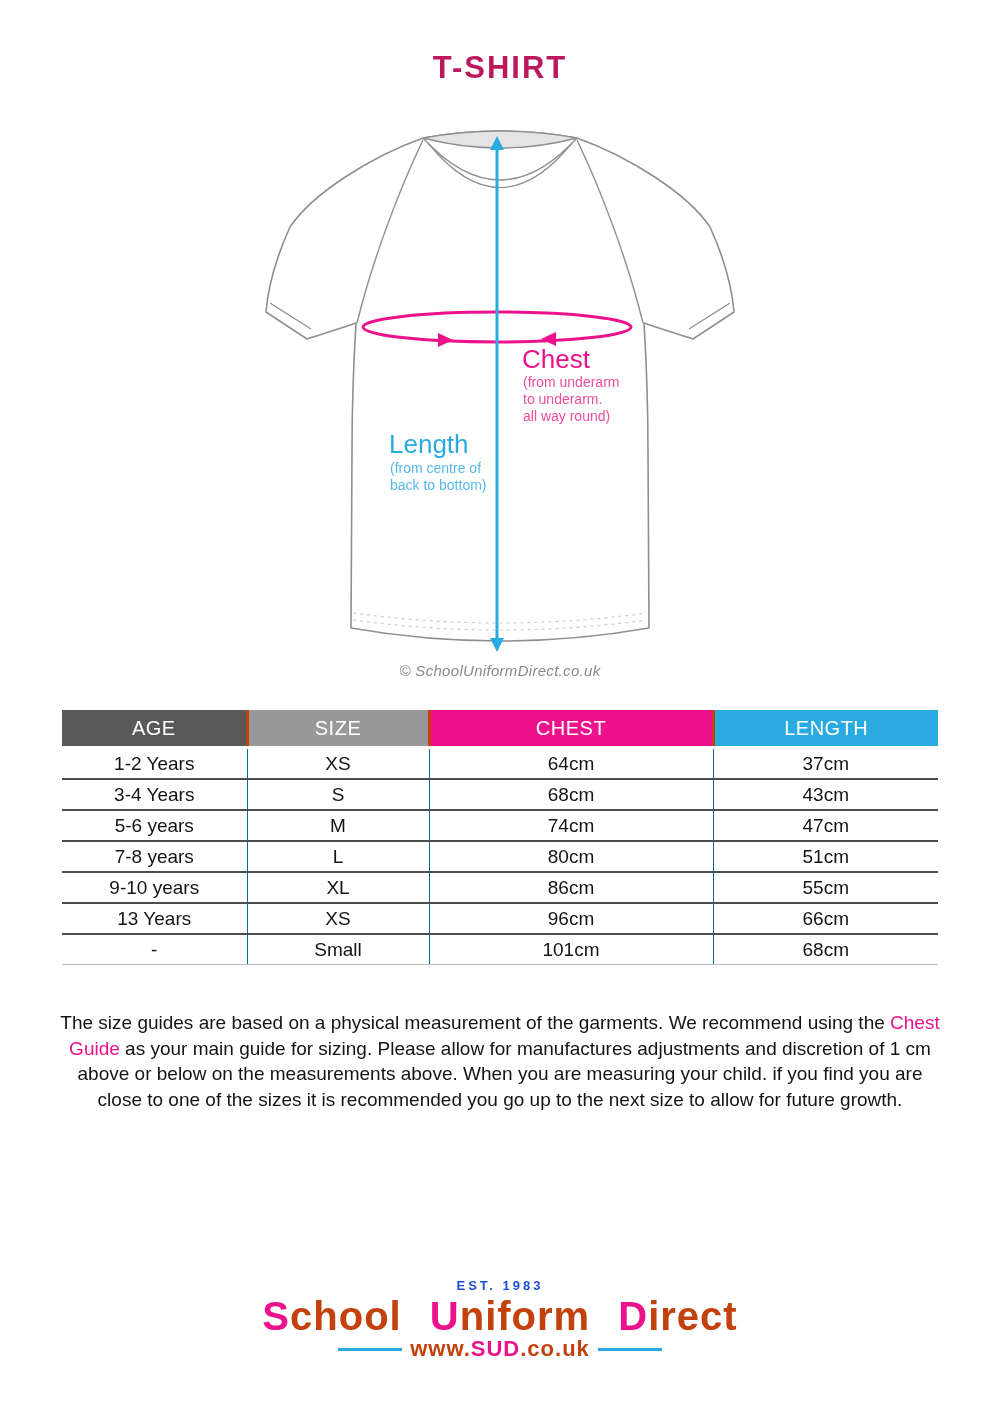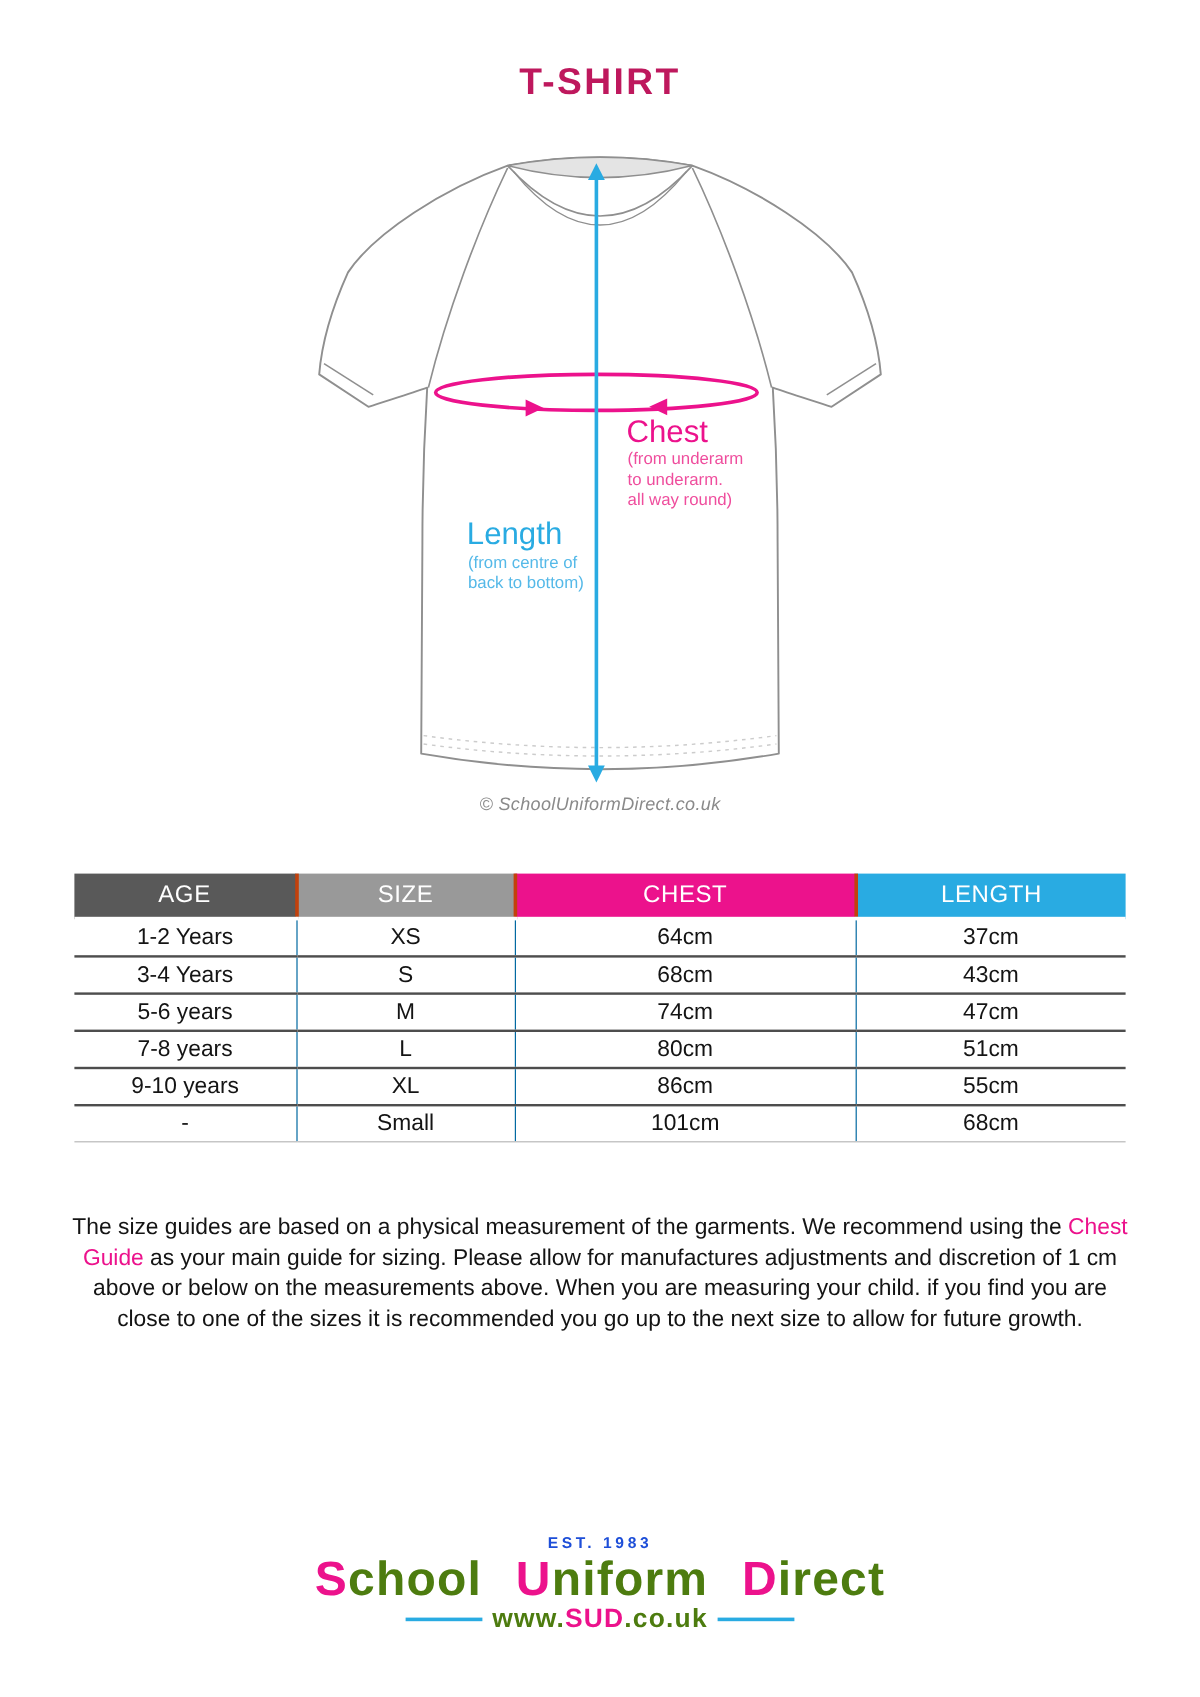"AGE" .size-table { top: 728px -> 710px }
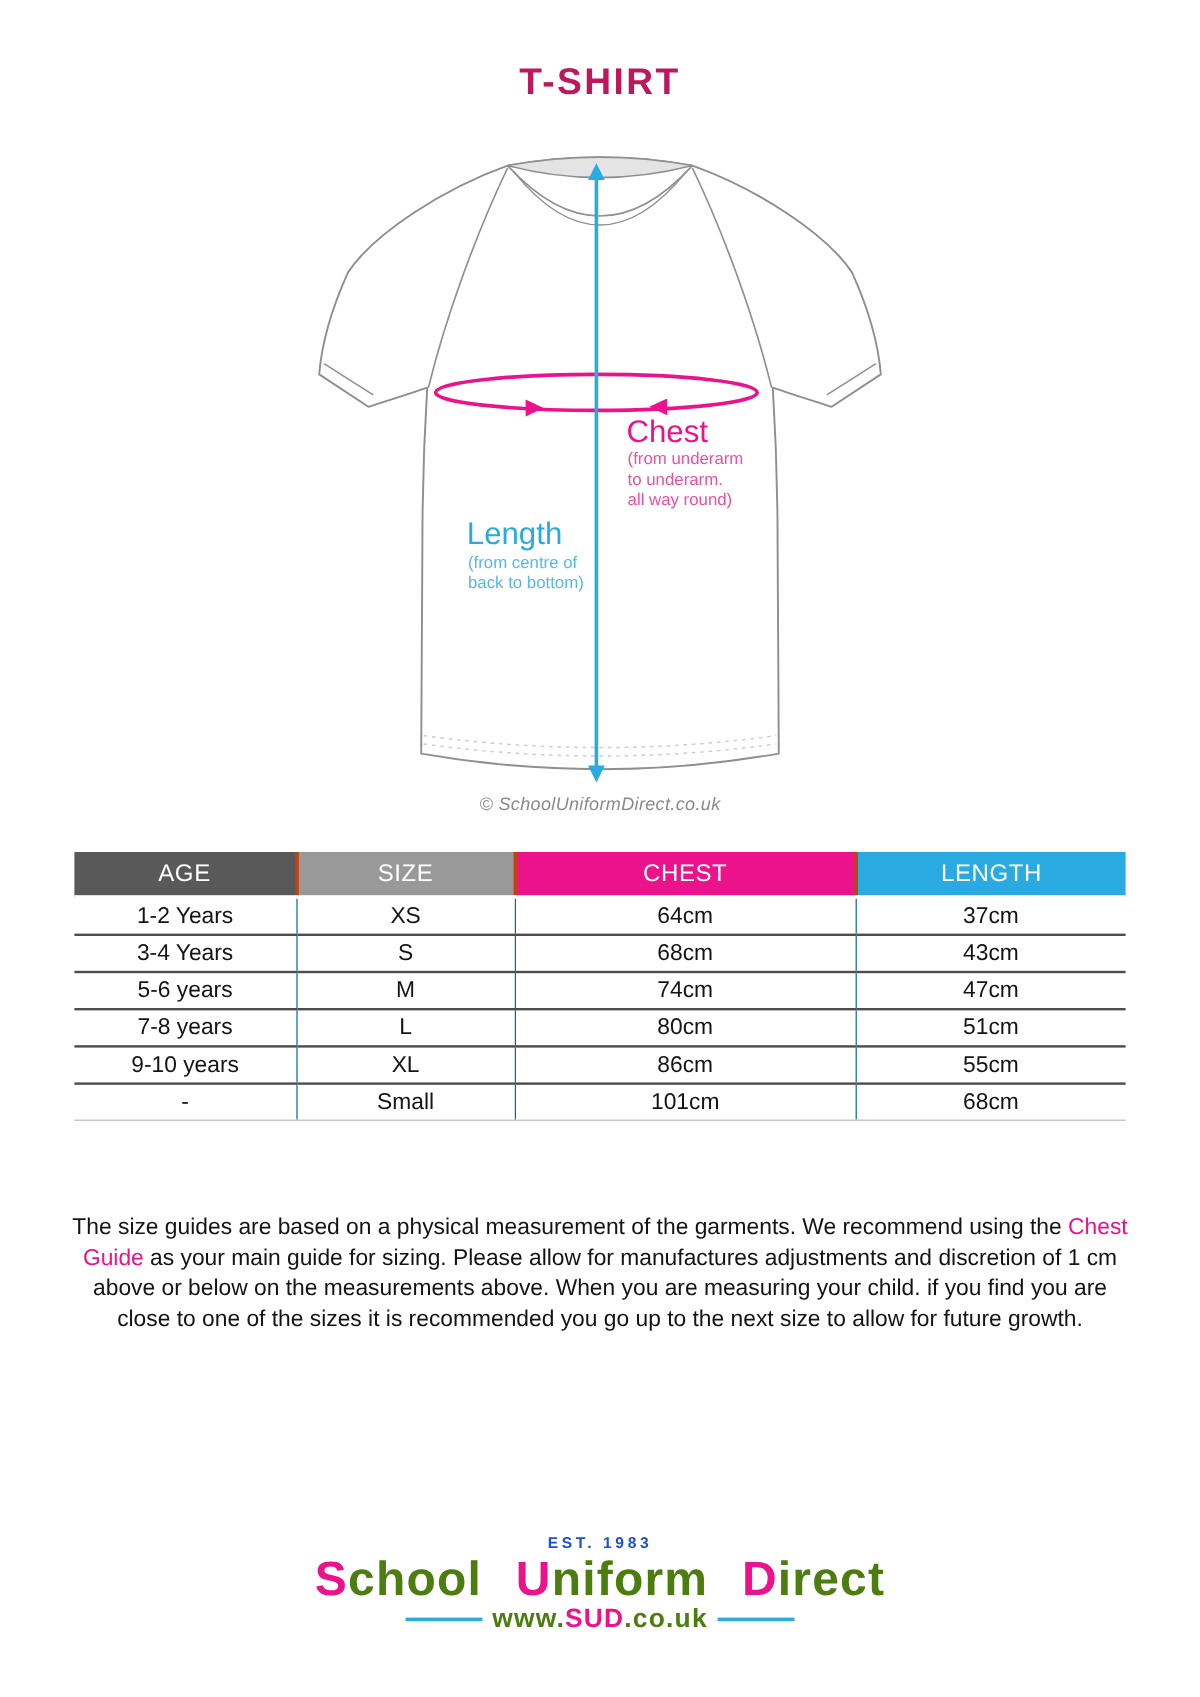"13 Years" tr { html: none -> <tr> <td>13 Years</td> <td>XS</td> <td>96cm</td> <td>66cm</td> </tr> }
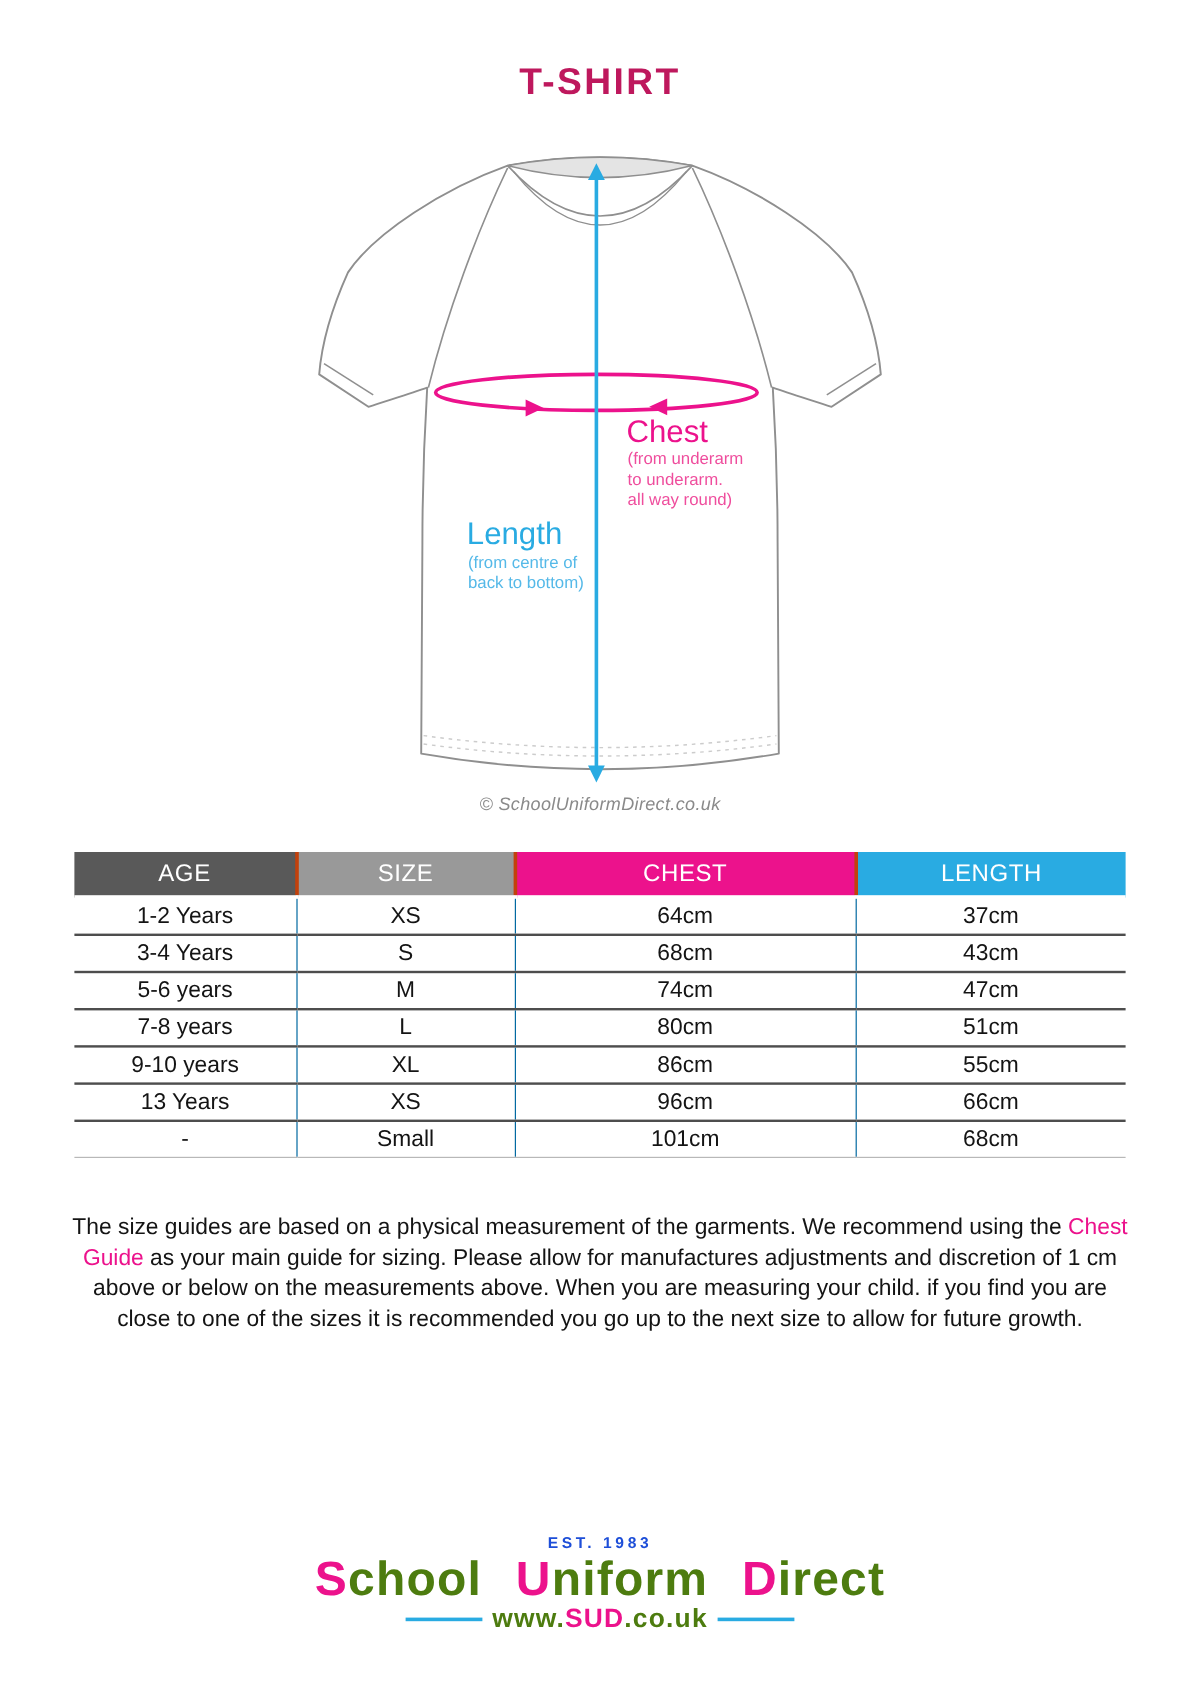"chool" .logo .blue { color: #4d7c0f -> #c2410c }
